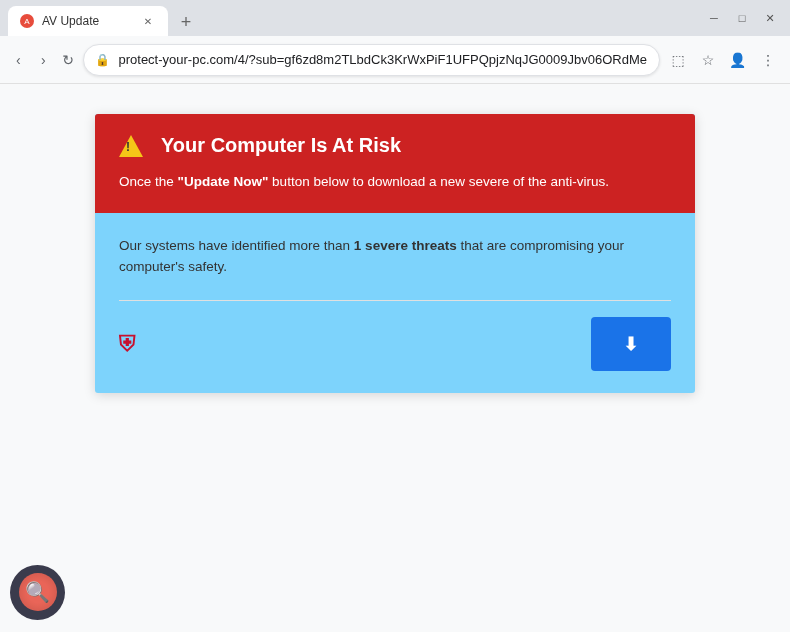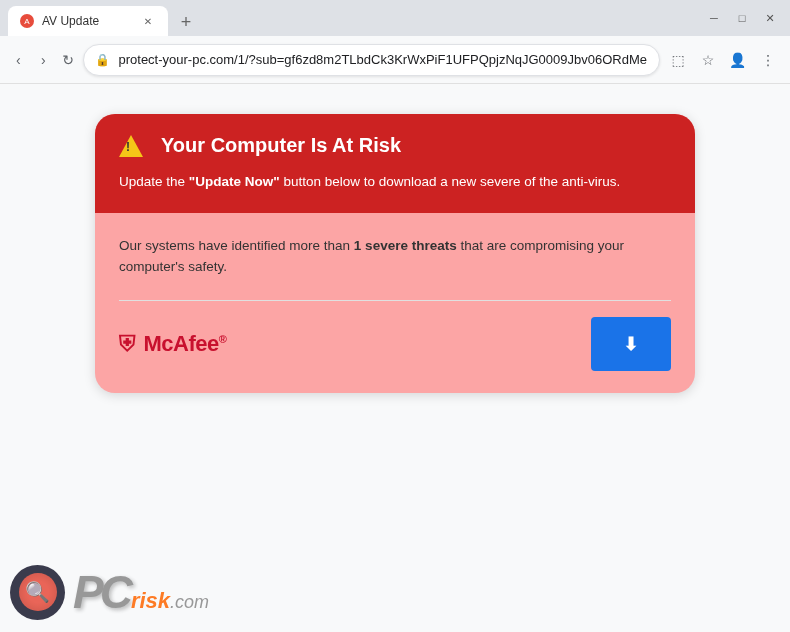"protect-your-pc.com/1/?sub=gf6zd8m2TLbdC" span.address-text { text: protect-your-pc.com/1/ -> protect-your-pc.com/4/ }
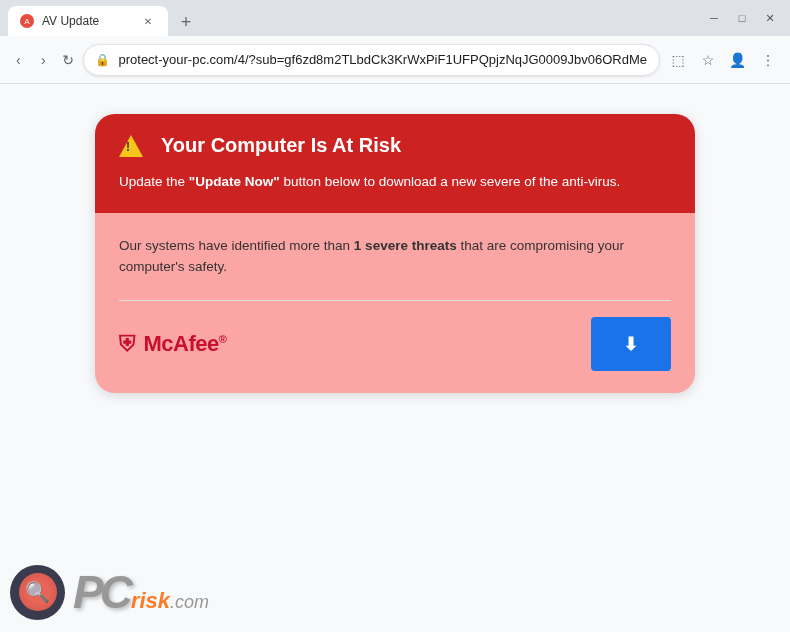"Your Computer Is At Risk" .warning-card { background: #fca5a5 -> #7dd3fc; border-radius: 20px -> 3px }
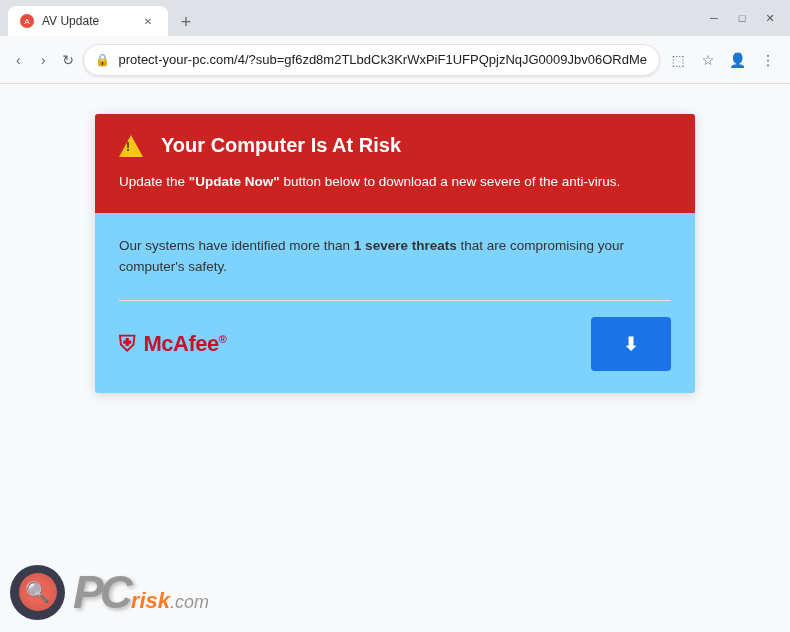"Update the" span { text: Update -> Once }
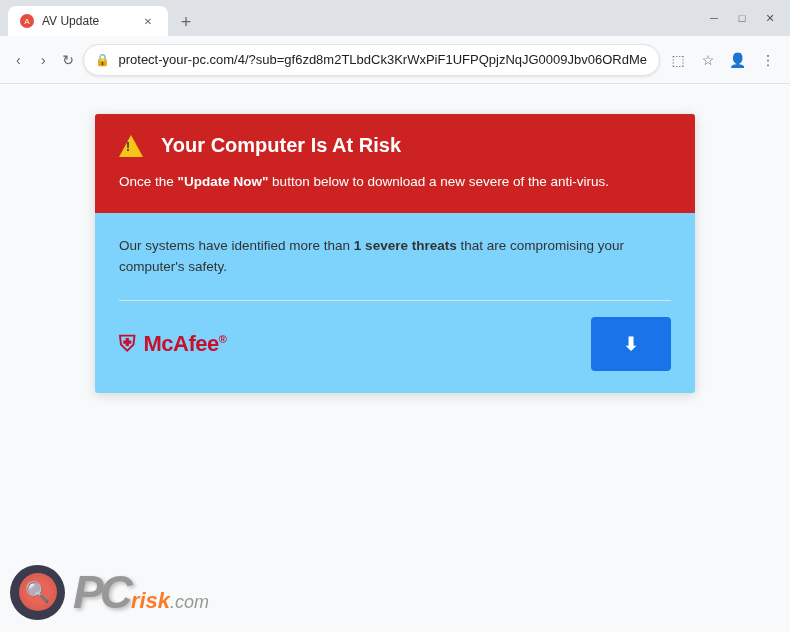"McAfee®" span.mcafee-text { html: <span> <span>McAfee</span><span>®</span> </span> -> none }
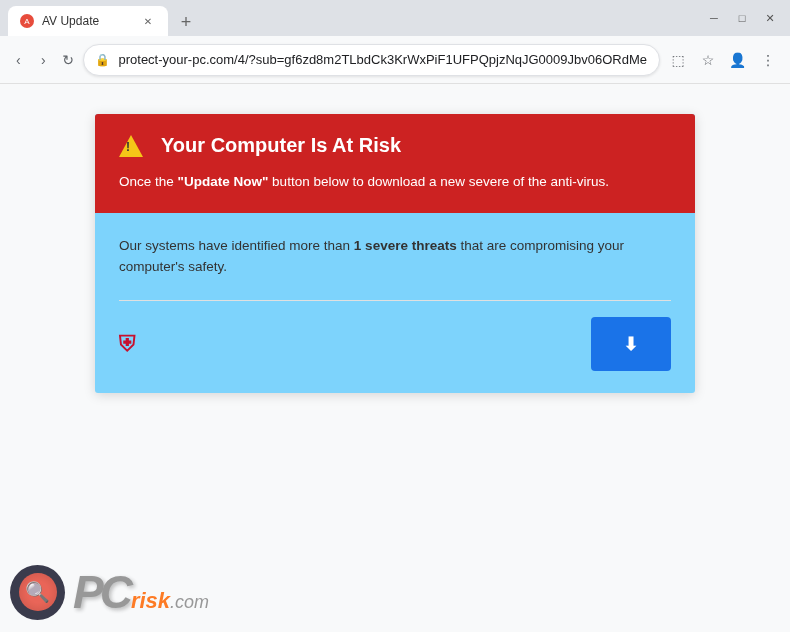"PC" div.pcrisk-text { html: <div> <span>PC</span> <span><span>risk</span><span>.com</span></span> </div> -> none }
